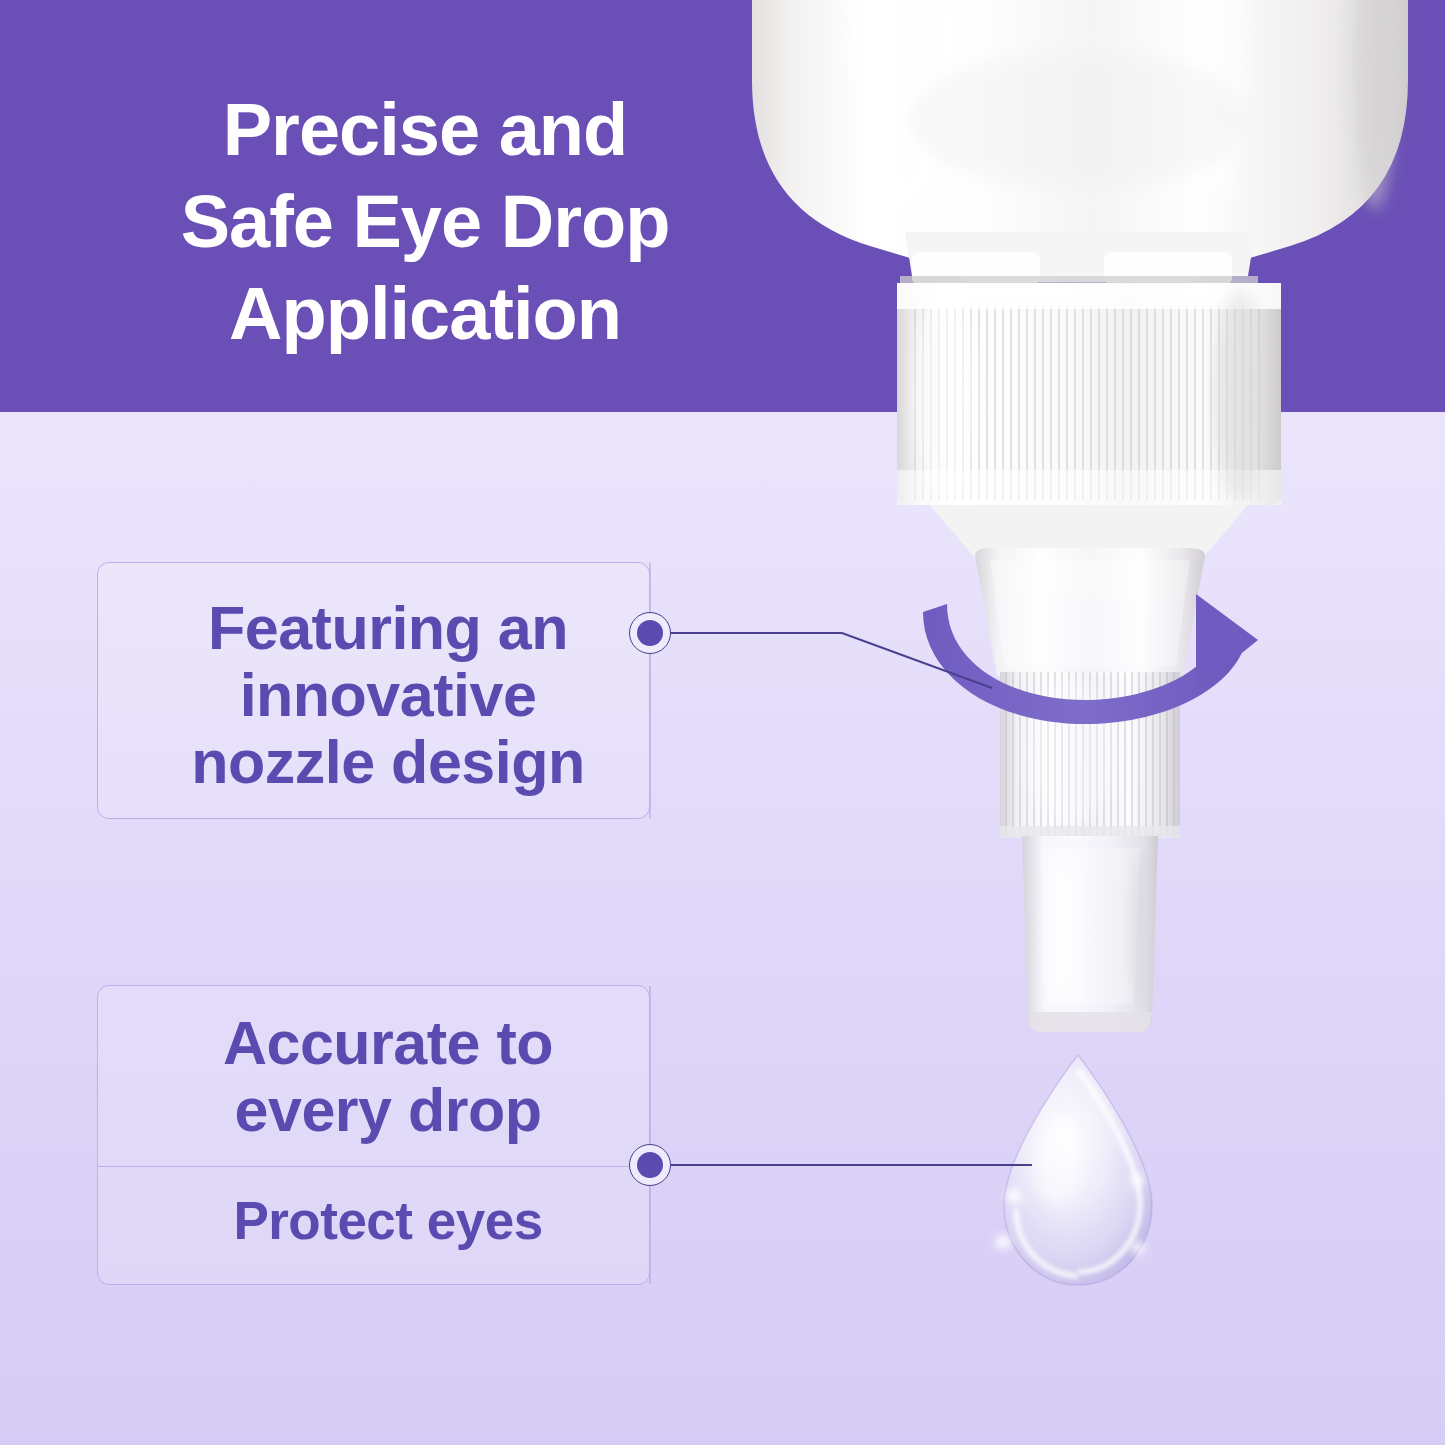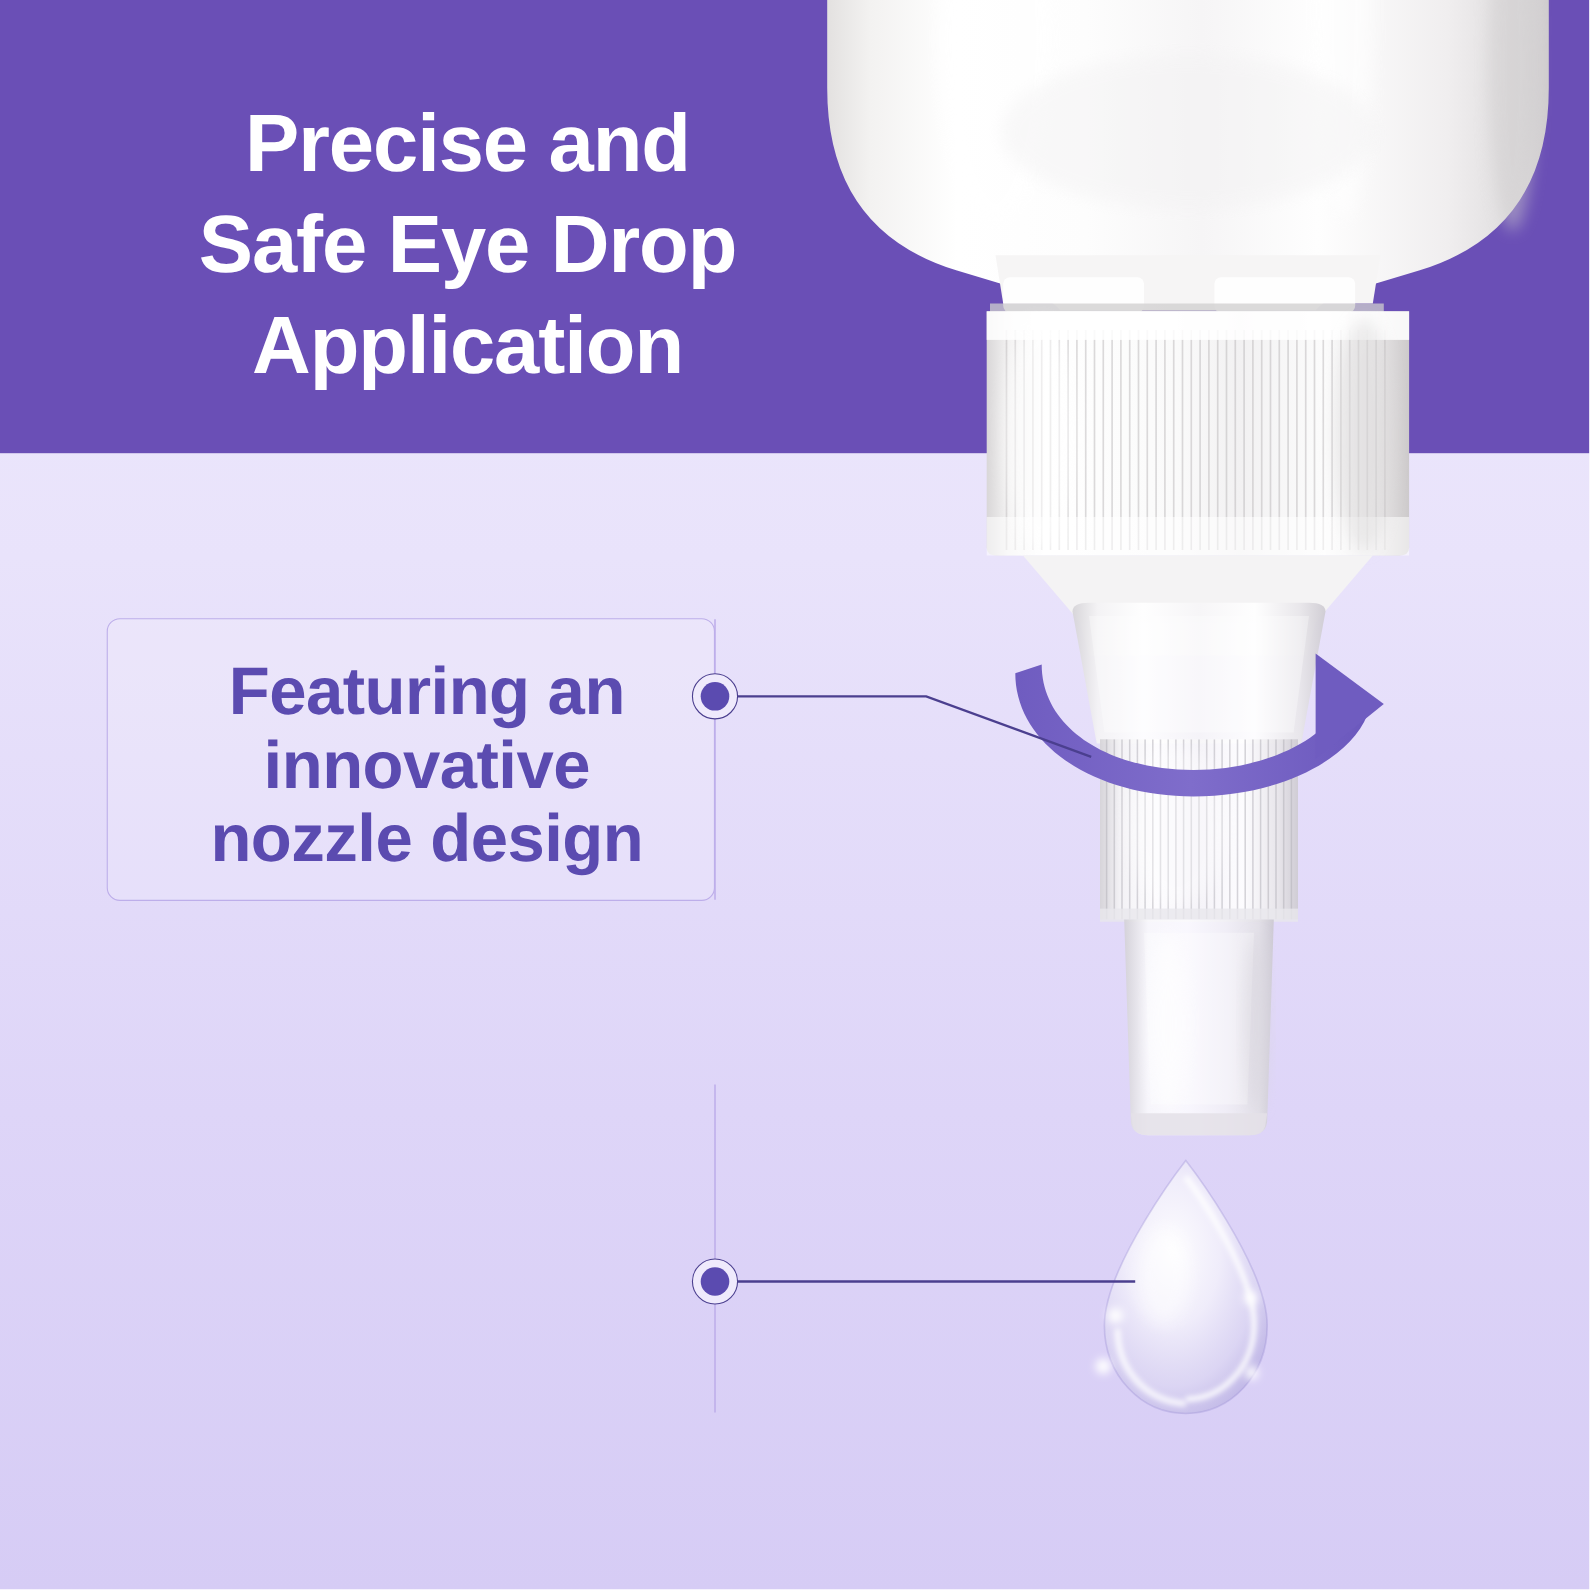"Accurate to" div.callout { html: none -> <div> <div>Accurate to every drop</div> <div></div> <div>Protect eyes</div> </div> }
